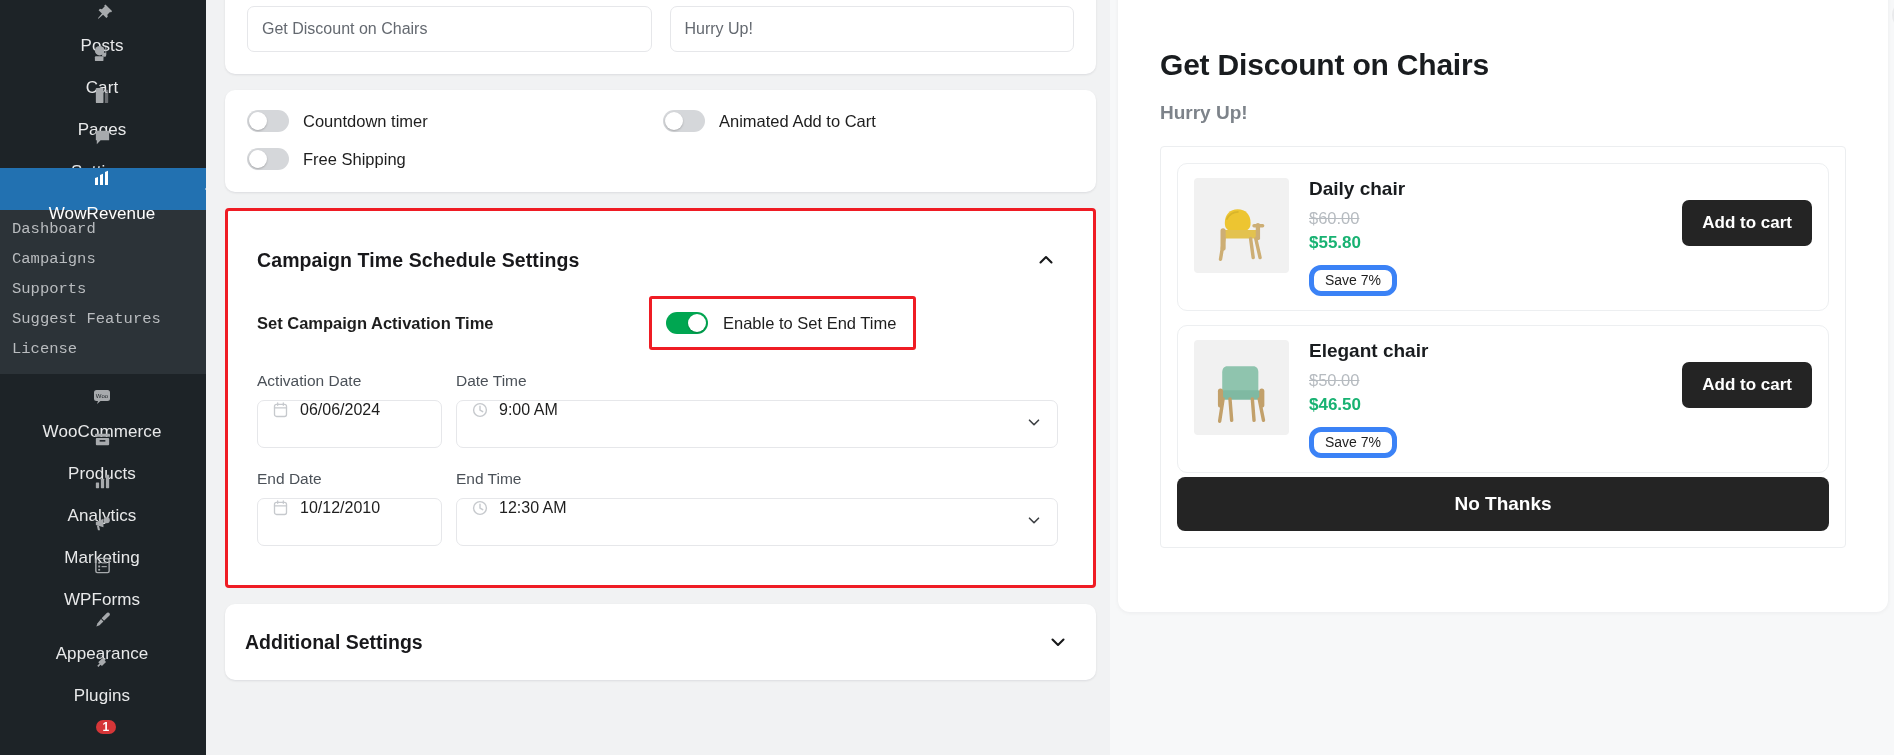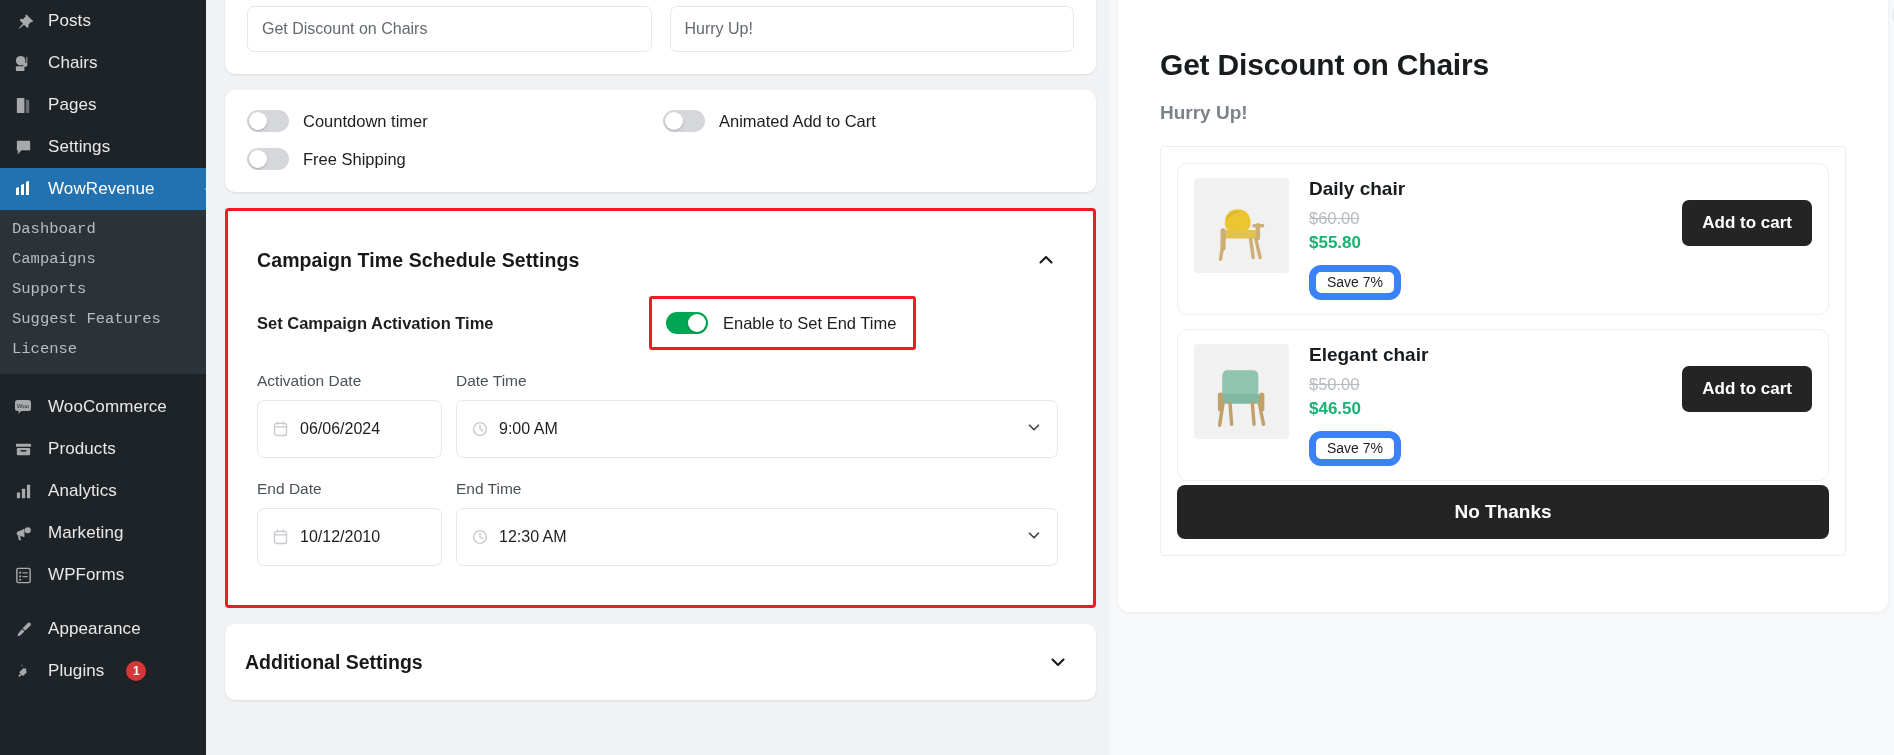"Posts" .menu-item { flex-direction: none -> column }
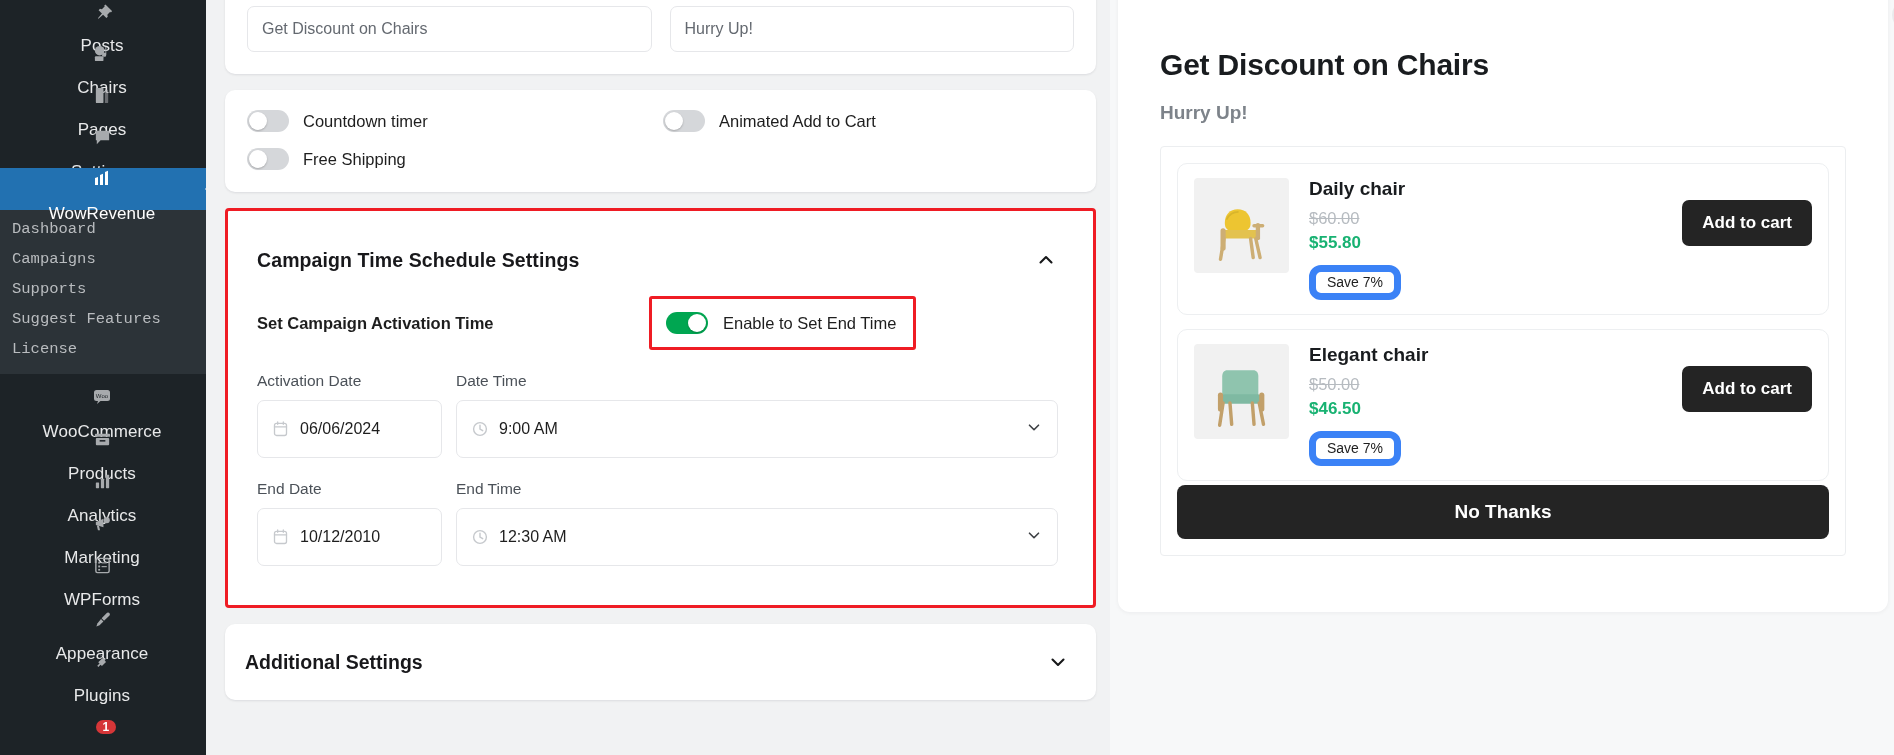"Chairs" span { text: Chairs -> Cart }
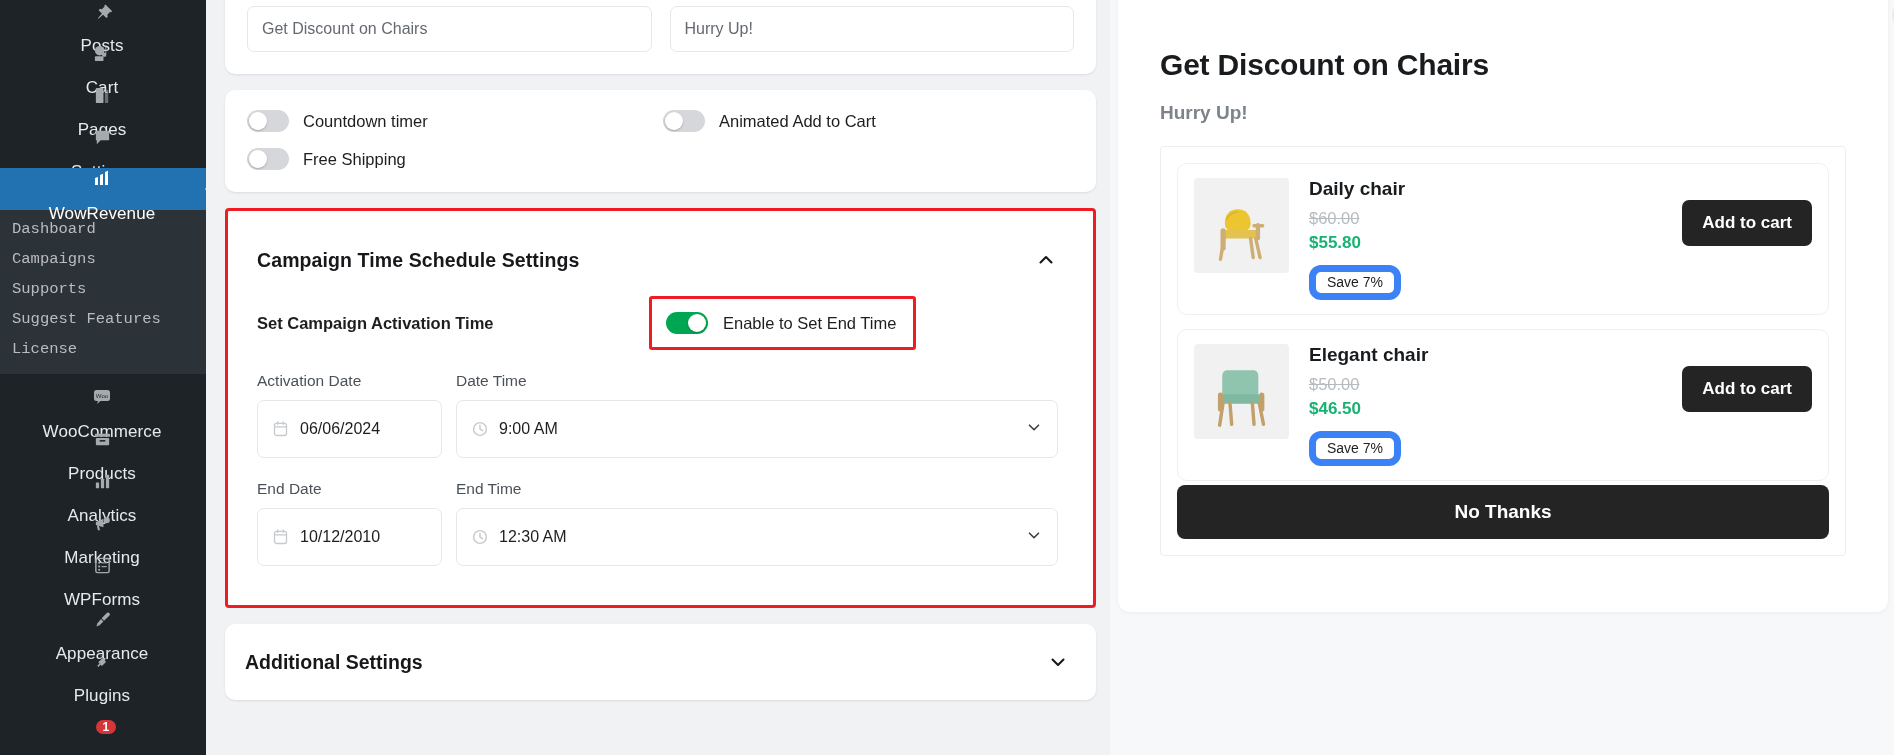"Save 7%" .save-pill { border: 7px solid #3b82f6 -> 5px solid #3b82f6 }
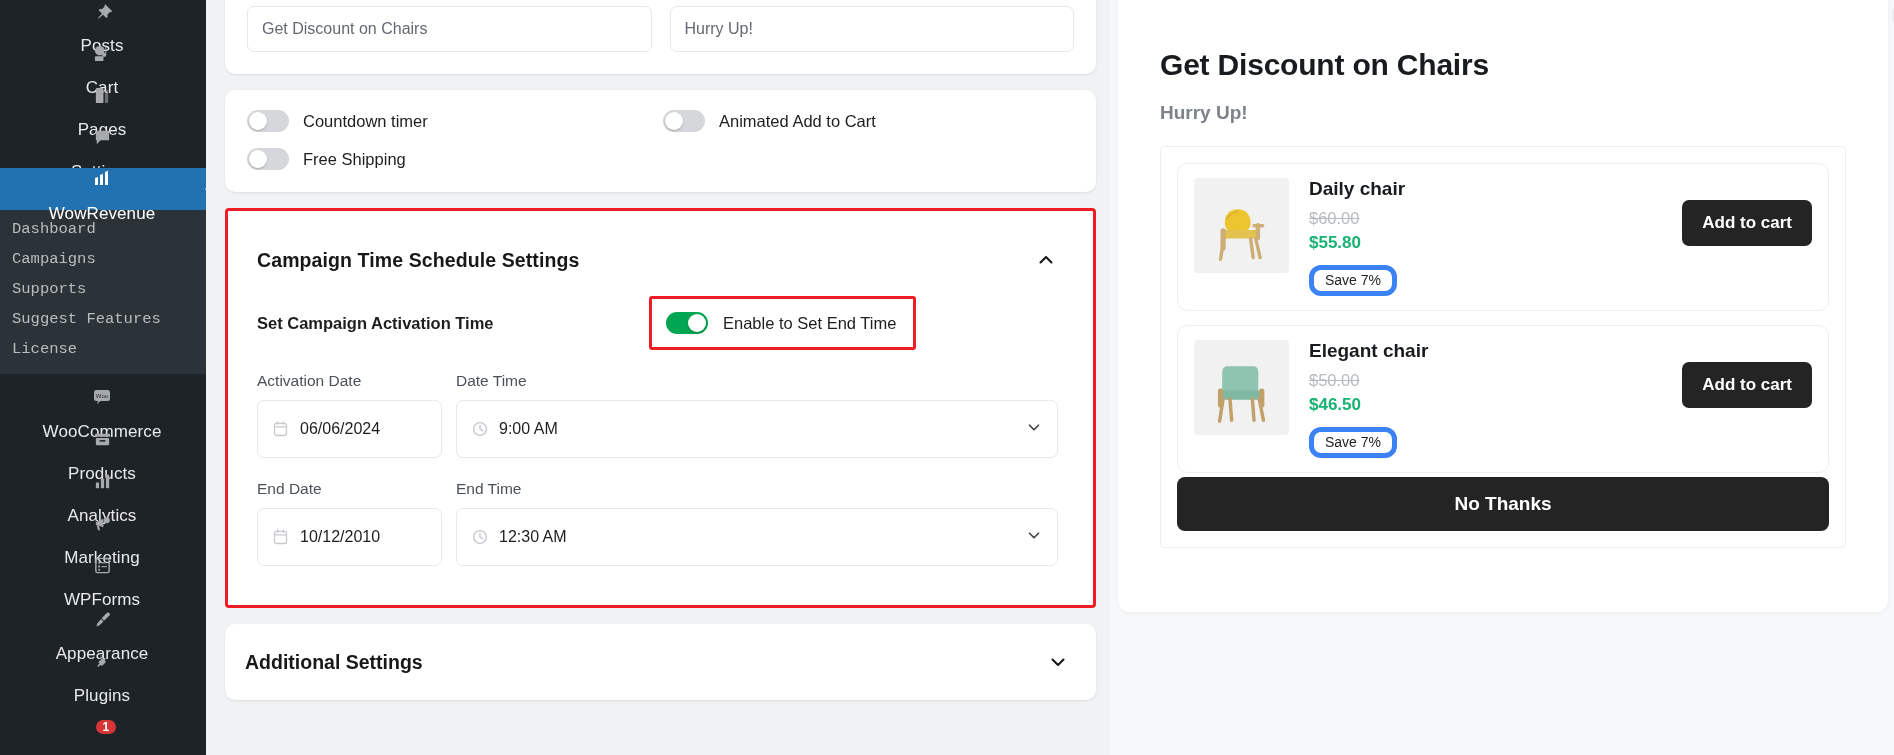"06/06/2024" .field { align-items: center -> none; height: 58px -> 48px }
